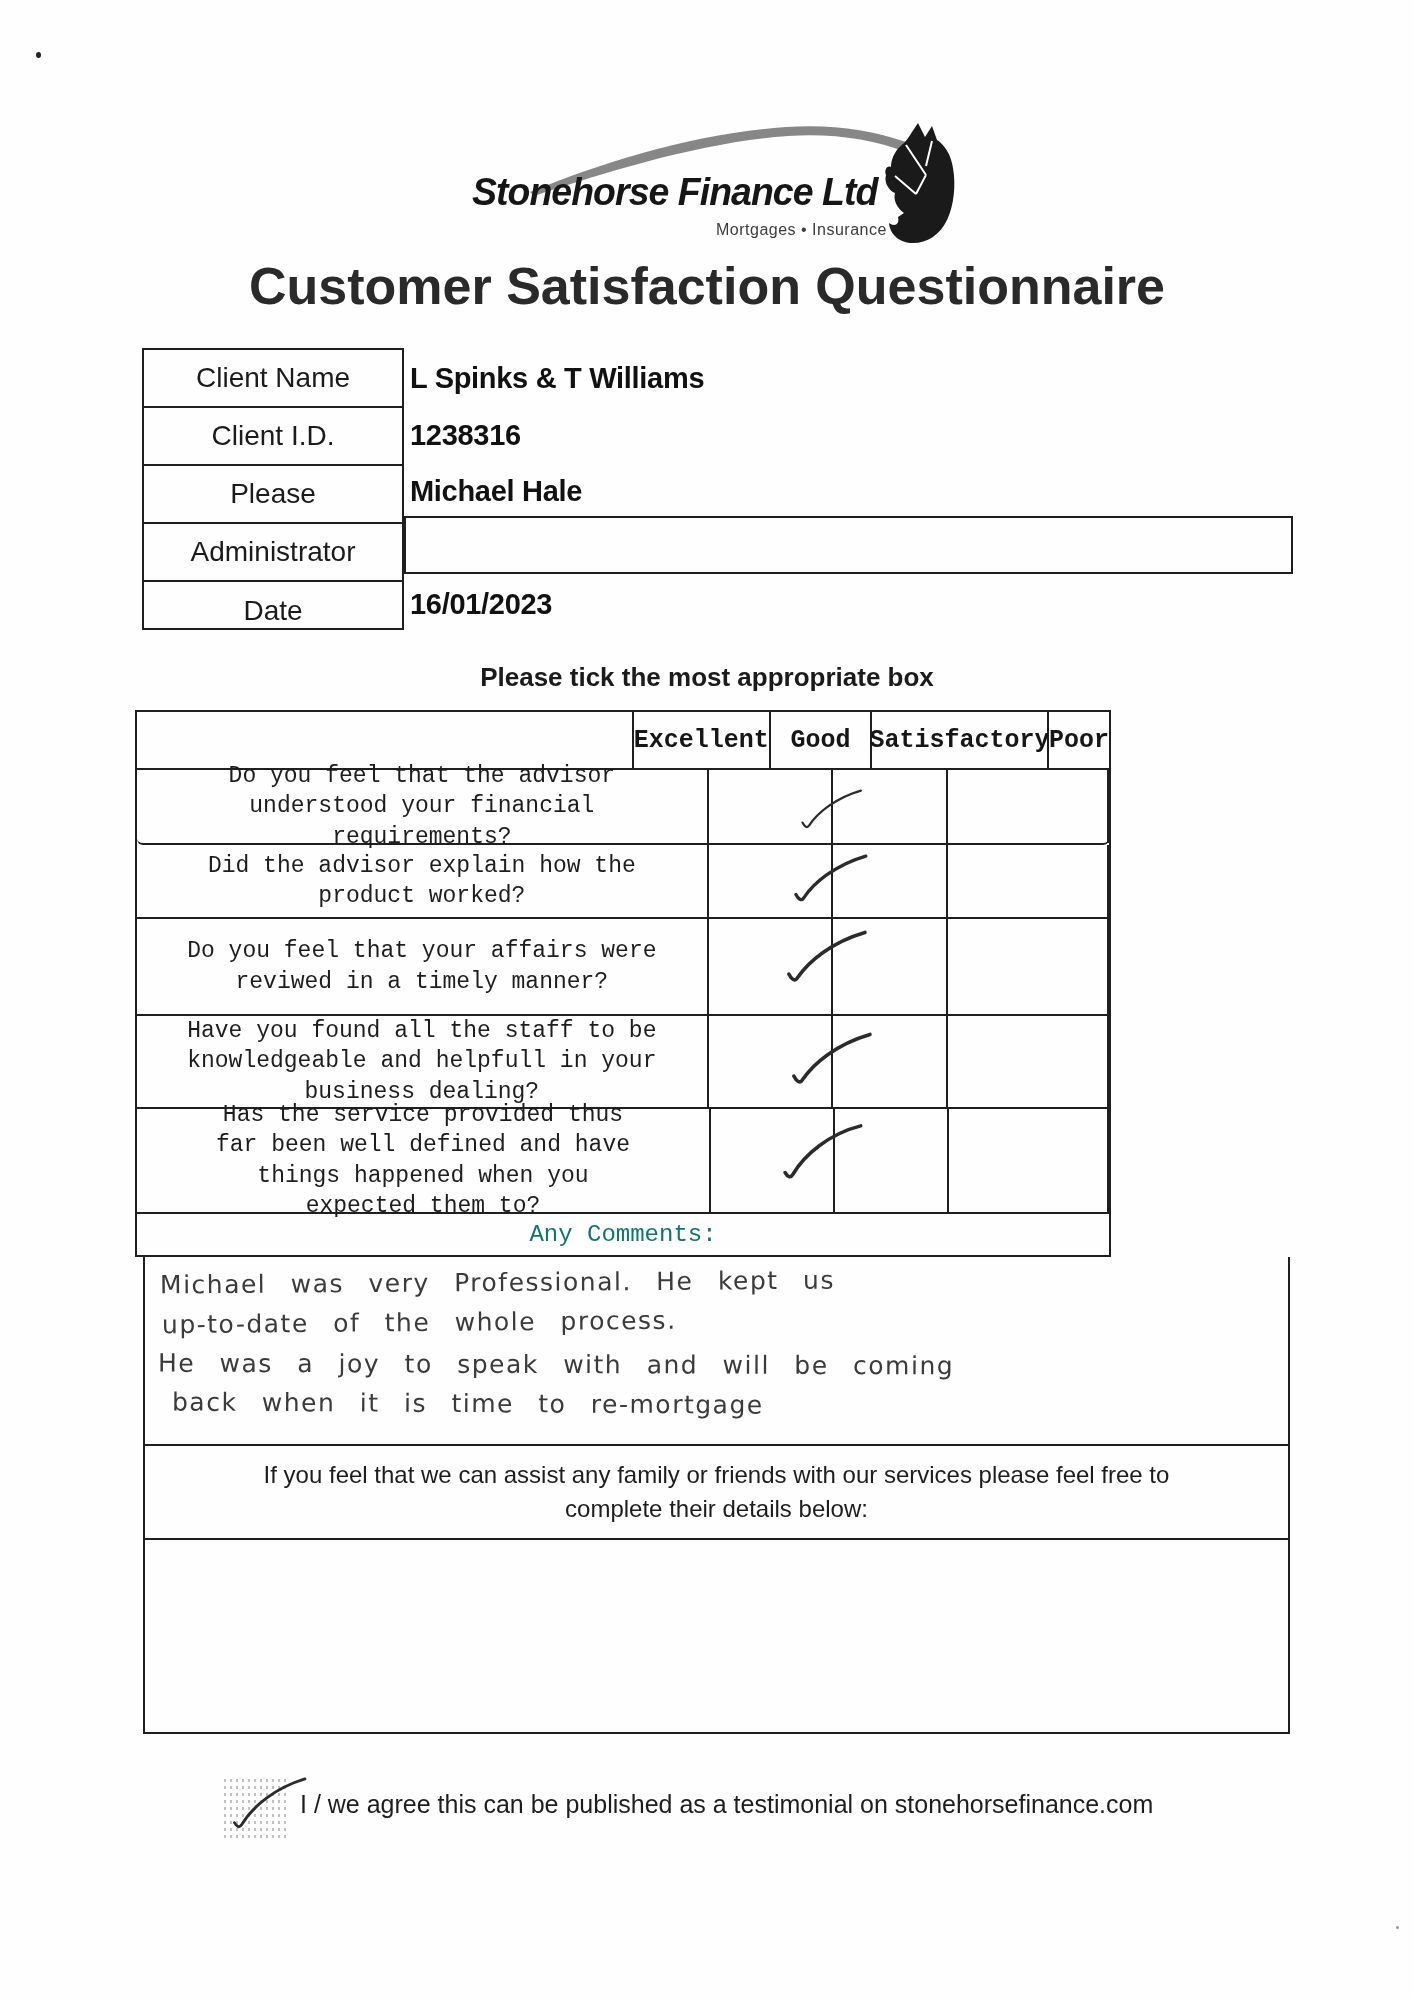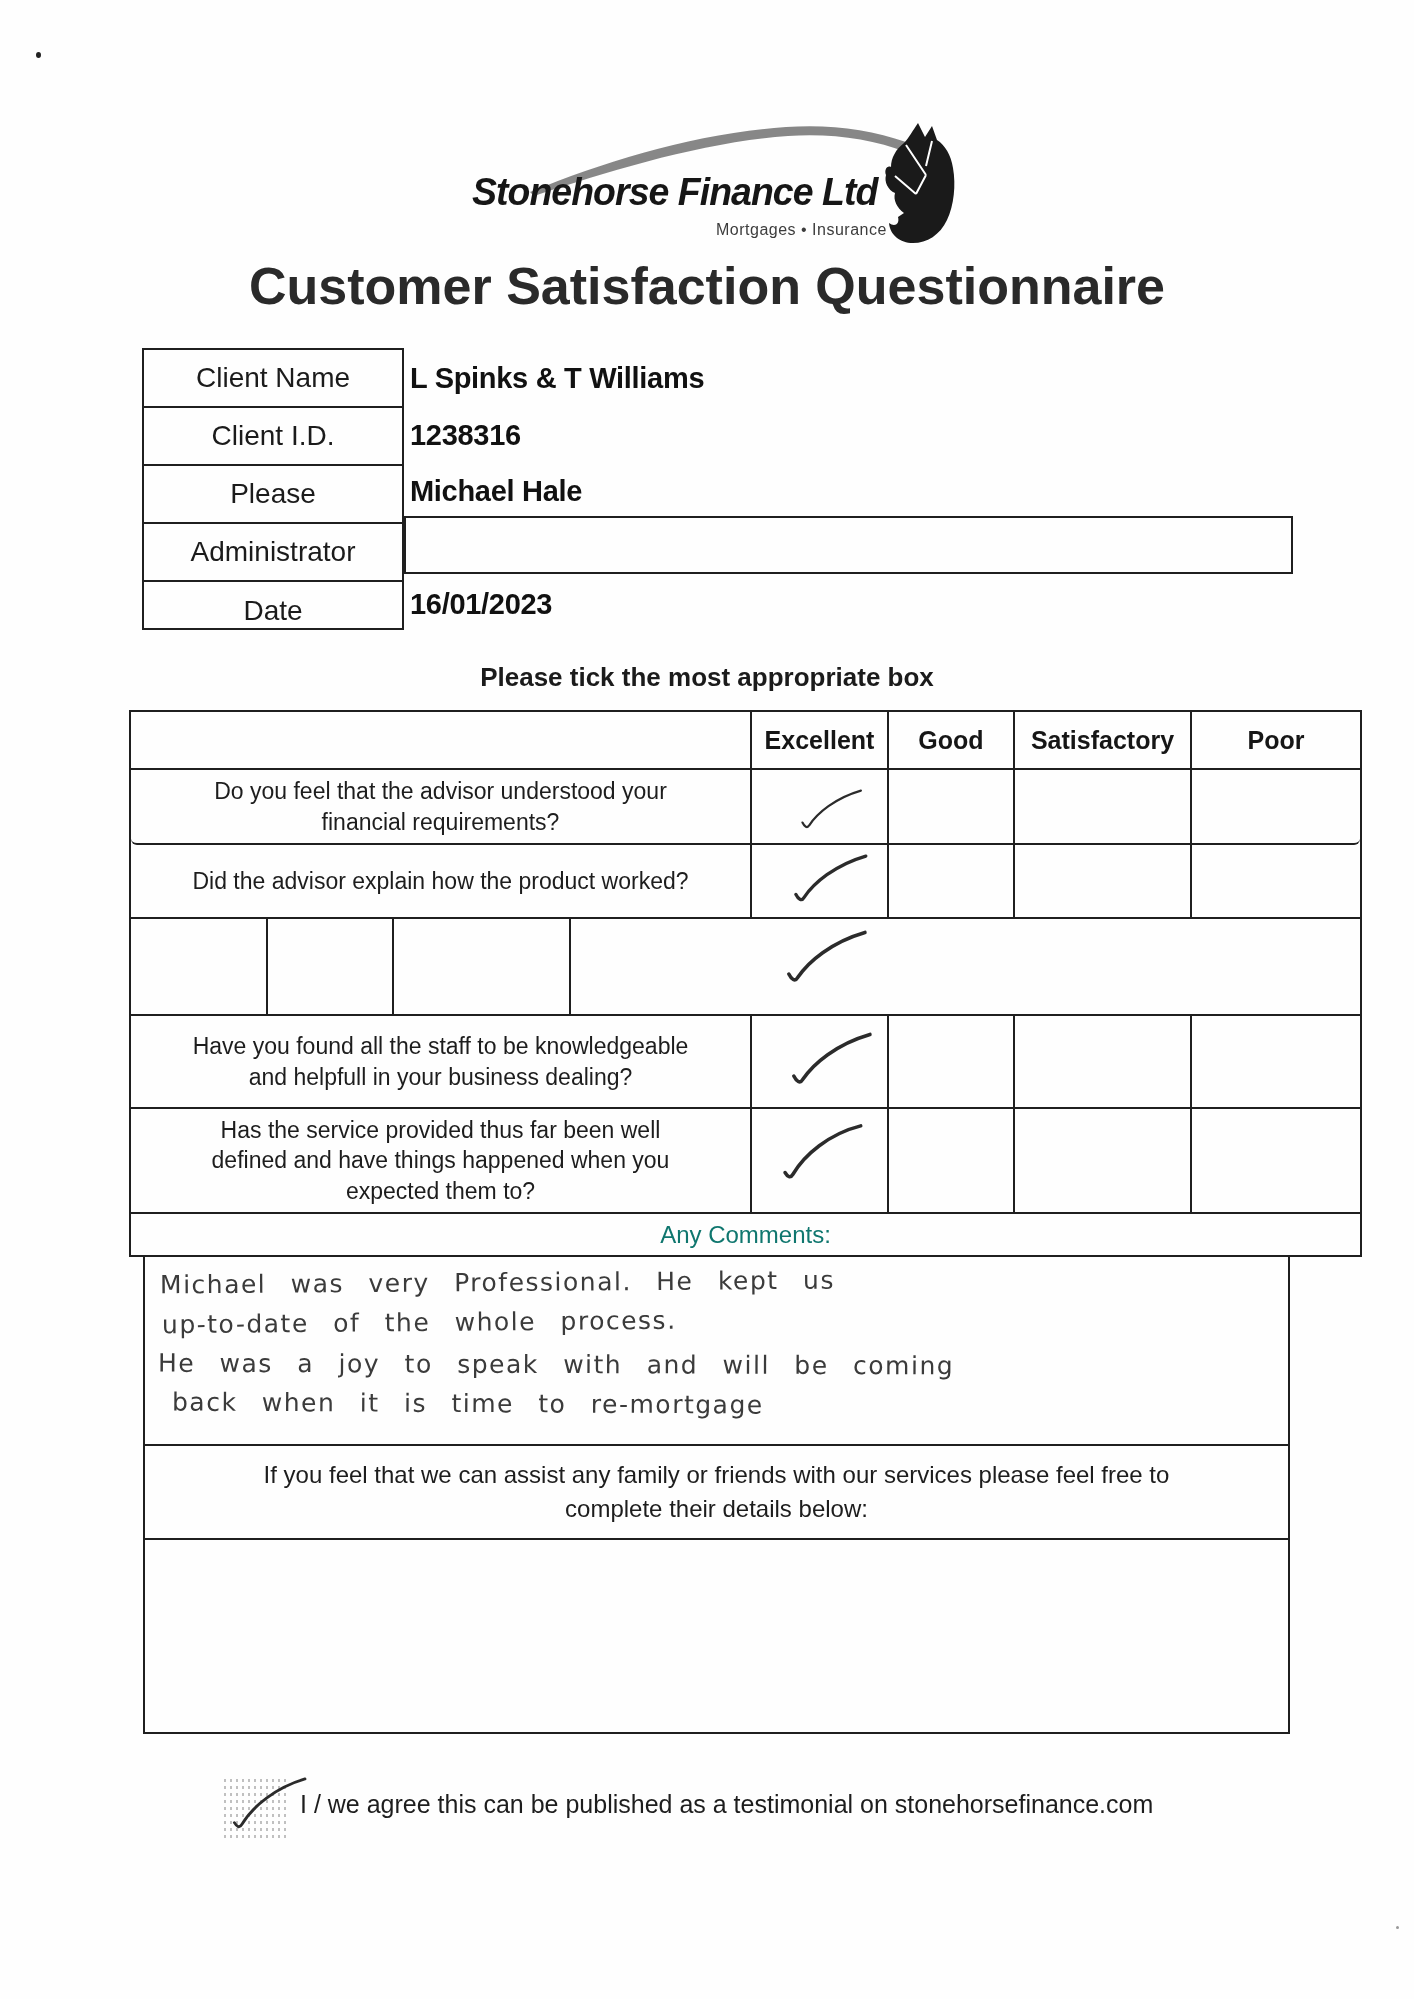"Excellent" .grid { font-family: none -> Liberation Mono, monospace; left: 129px -> 135px; width: 1233px -> 976px }
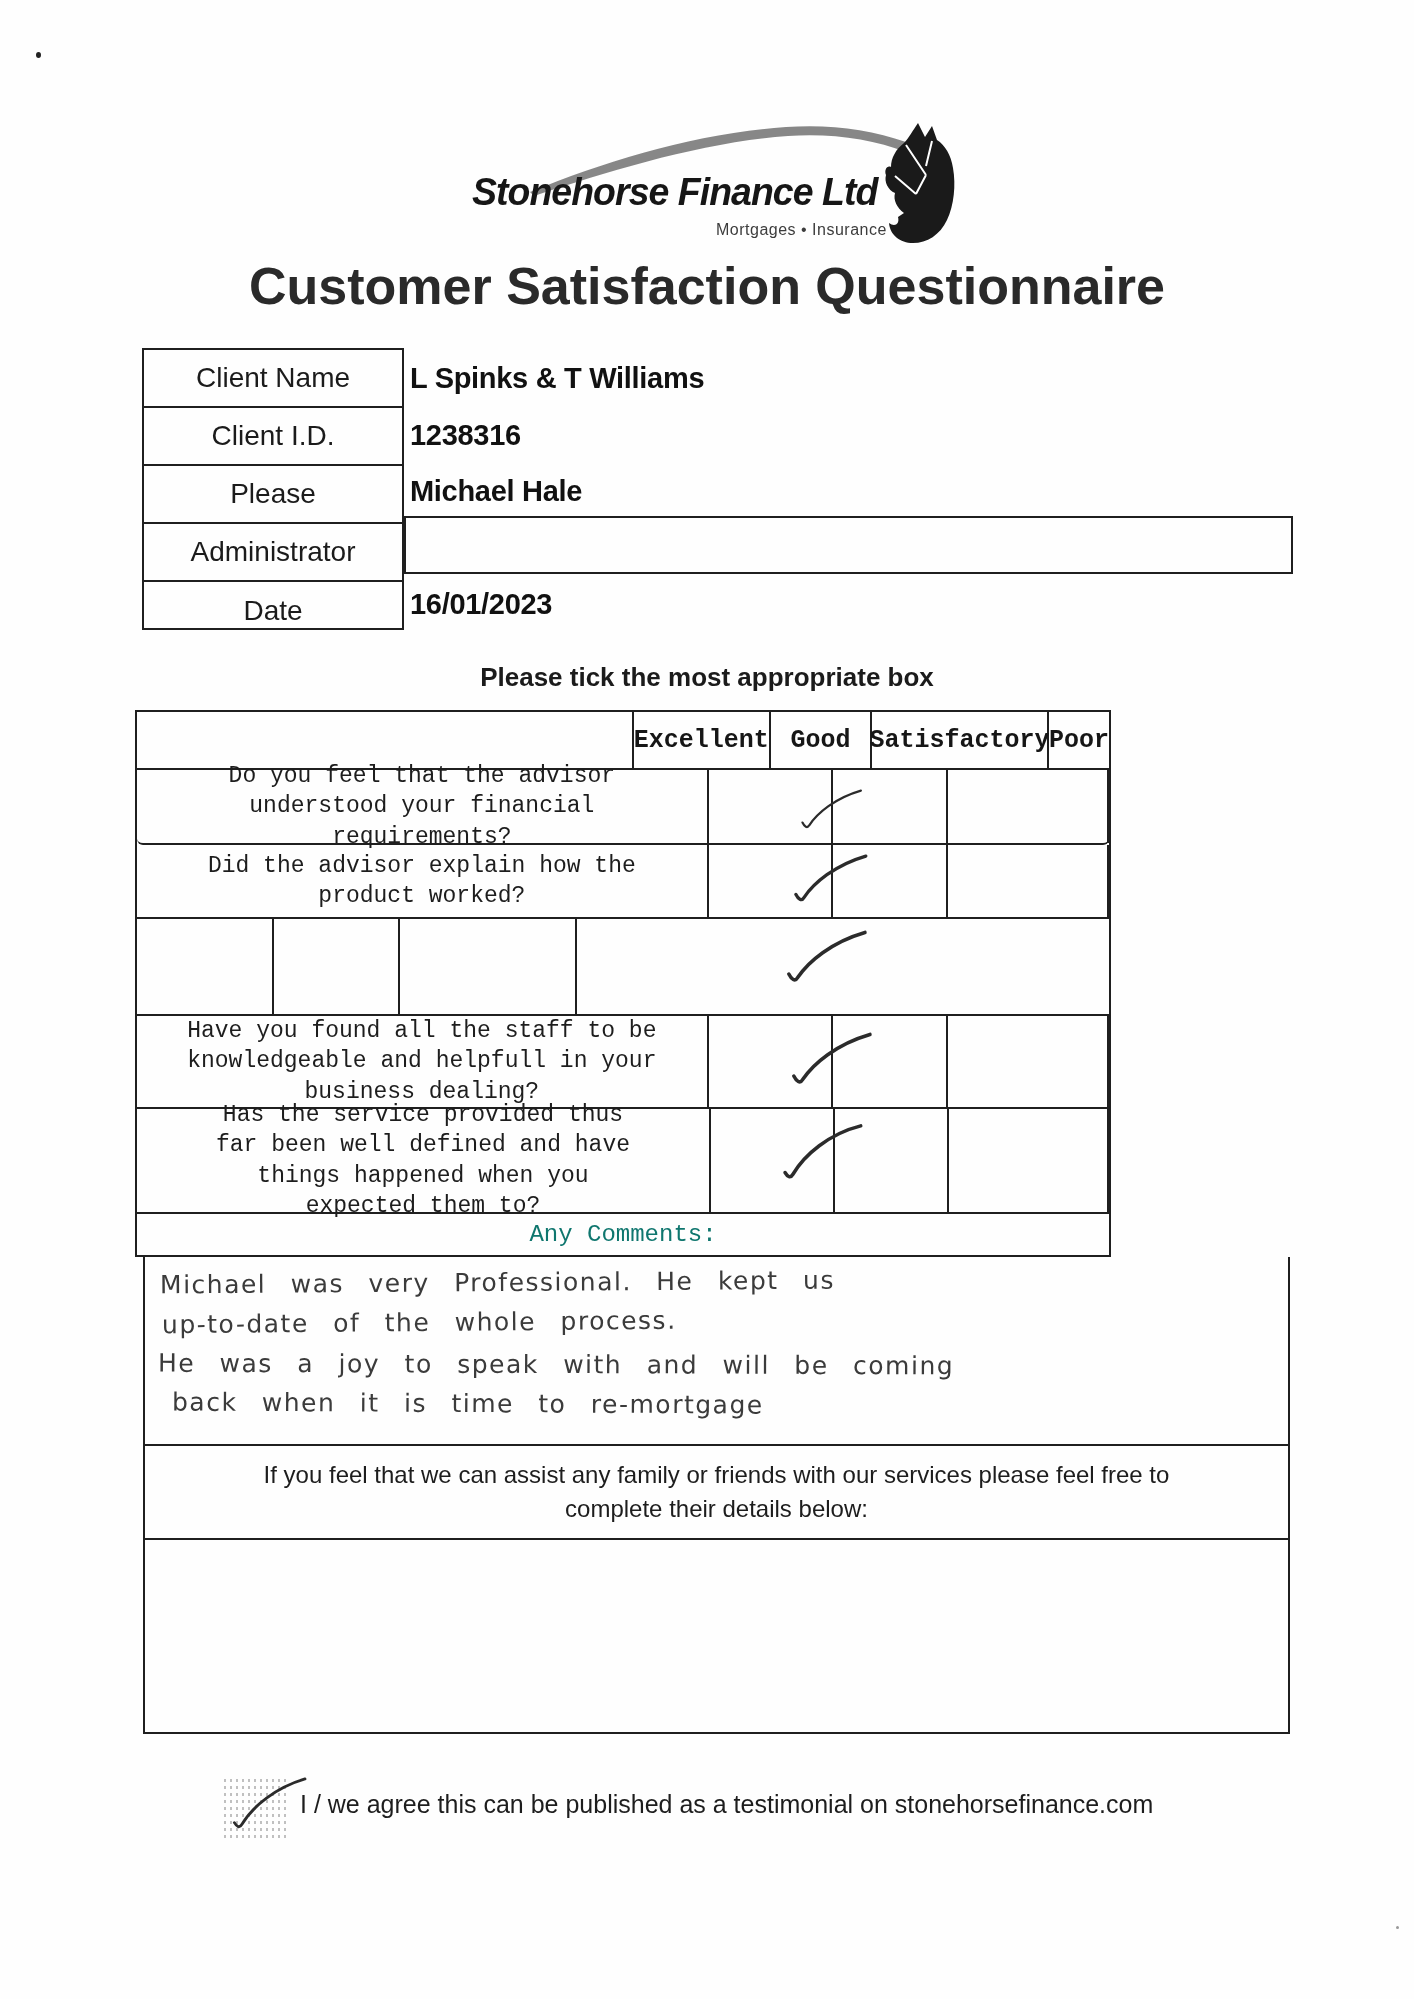"Do you feel that your" div.cell { html: none -> <div>Do you feel that your affairs were reviwed in a timely manner?</div> }
